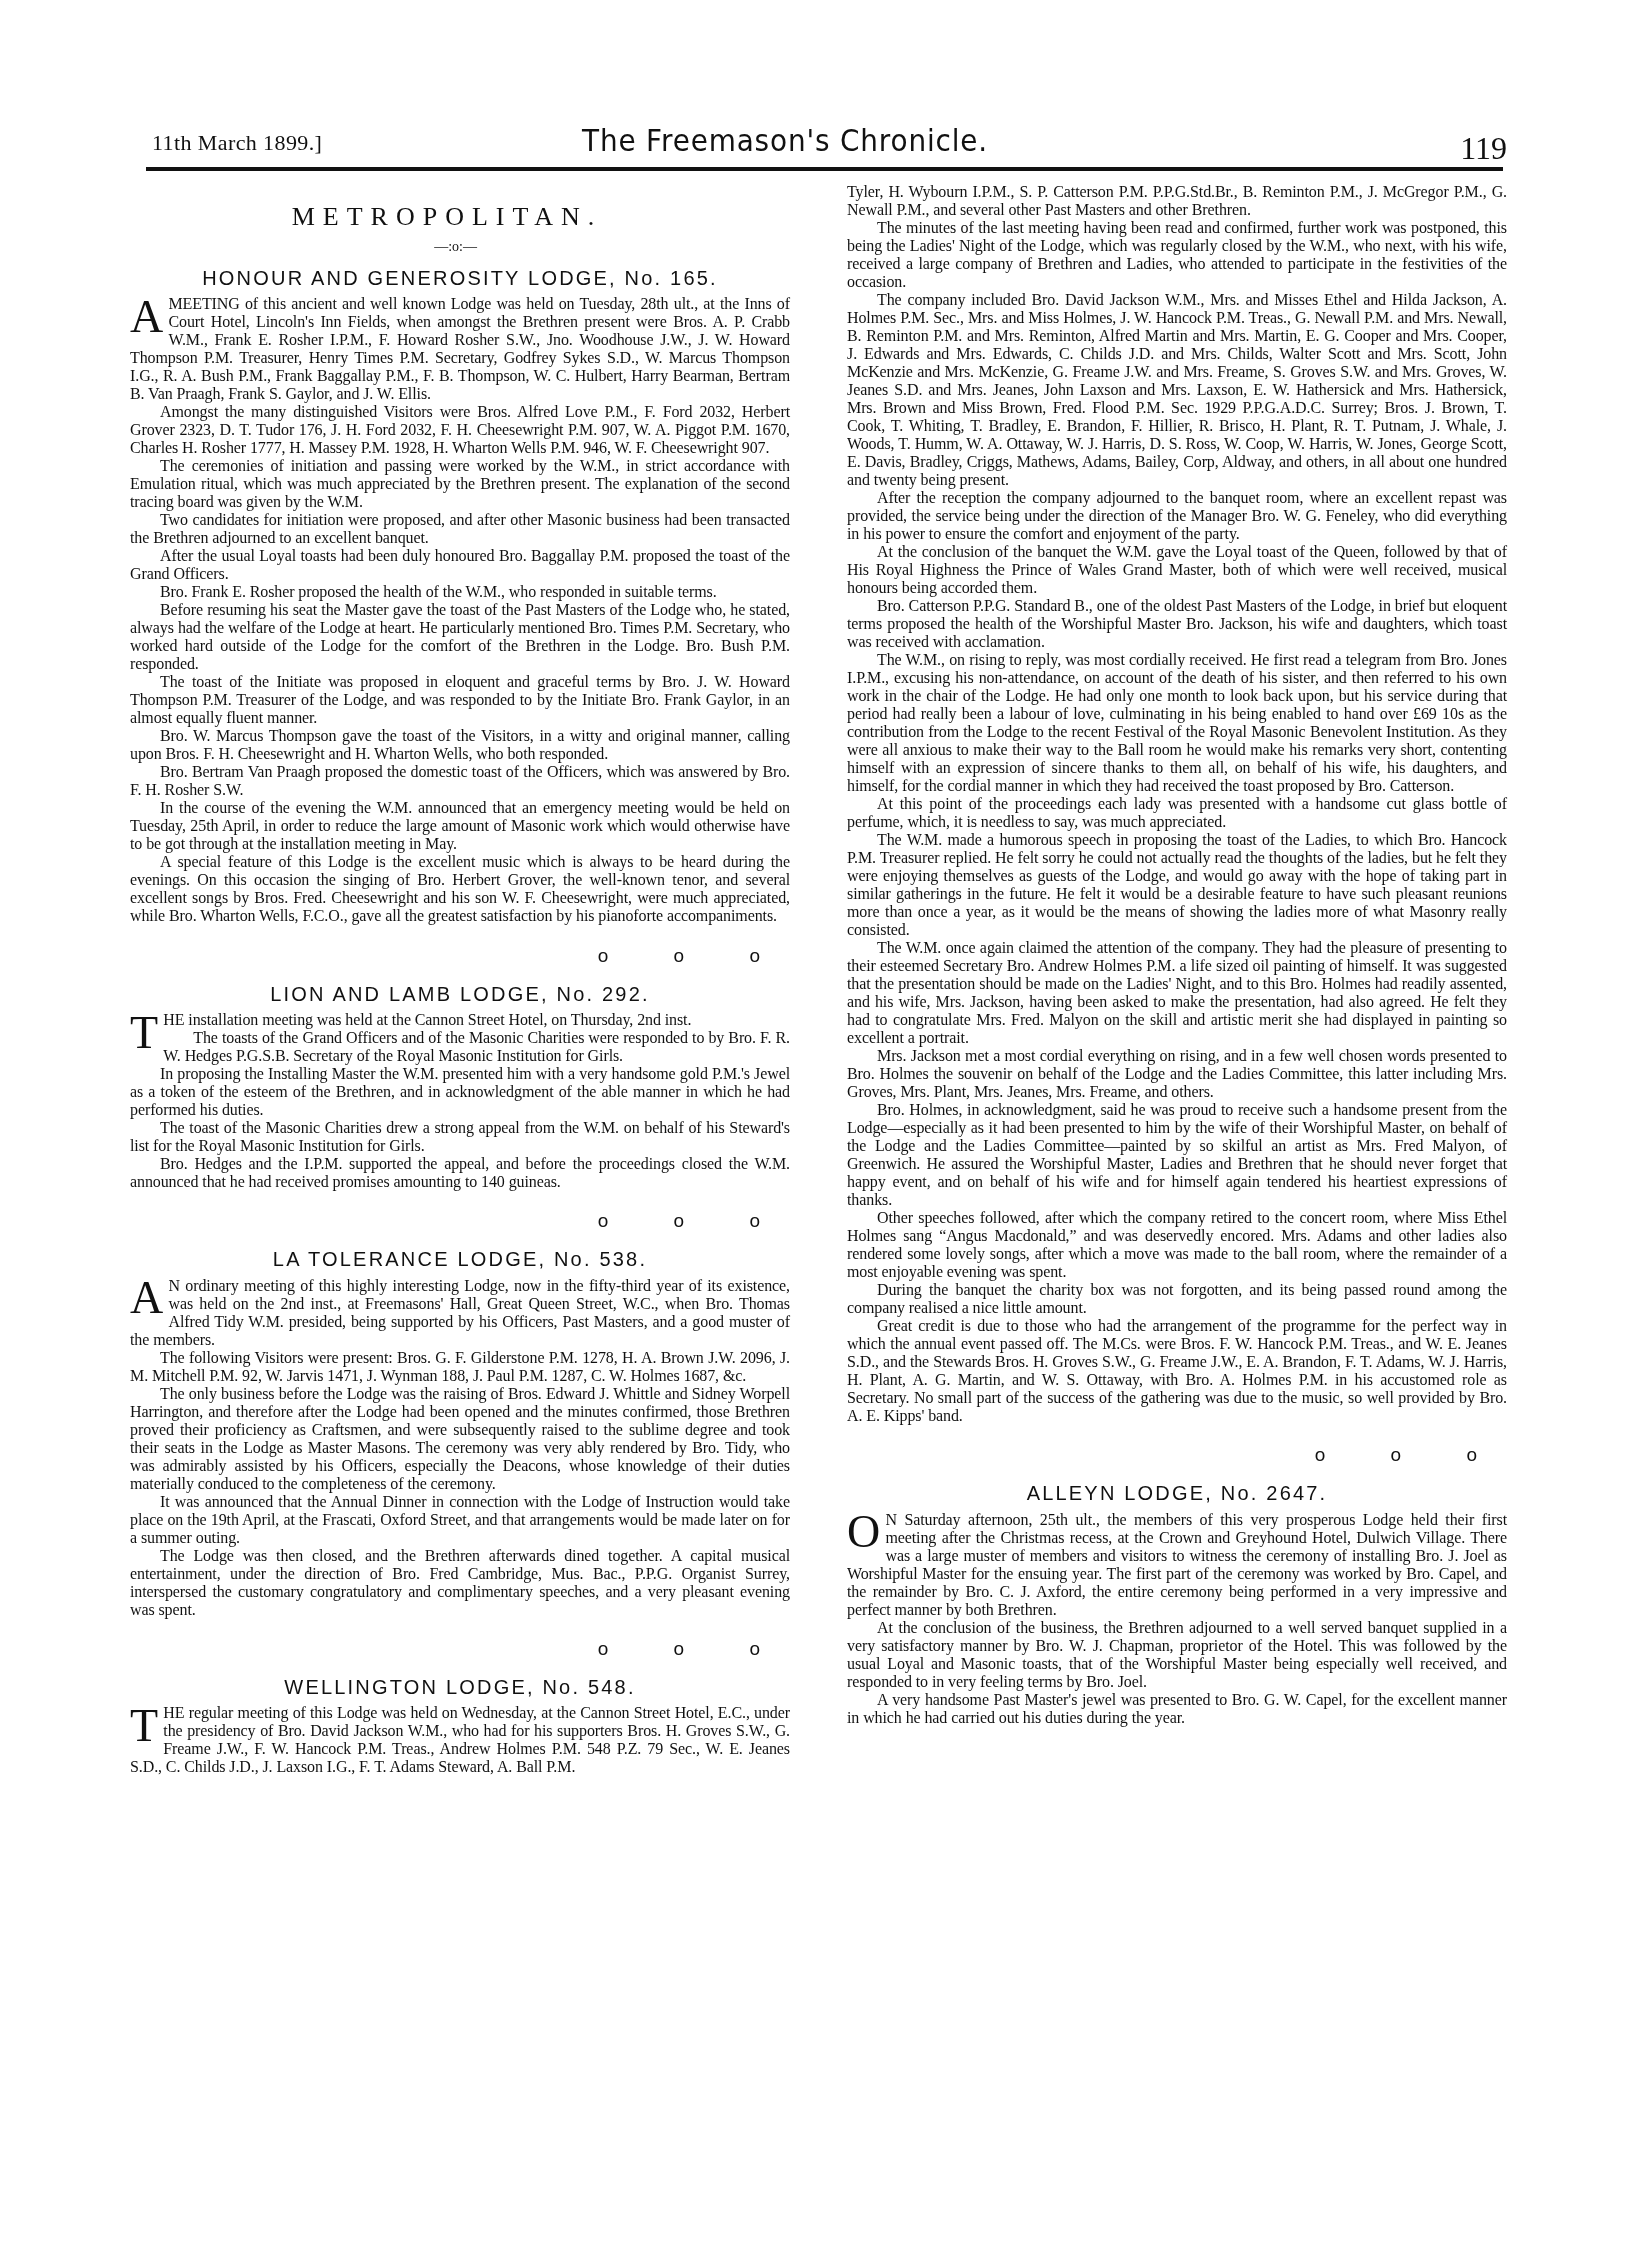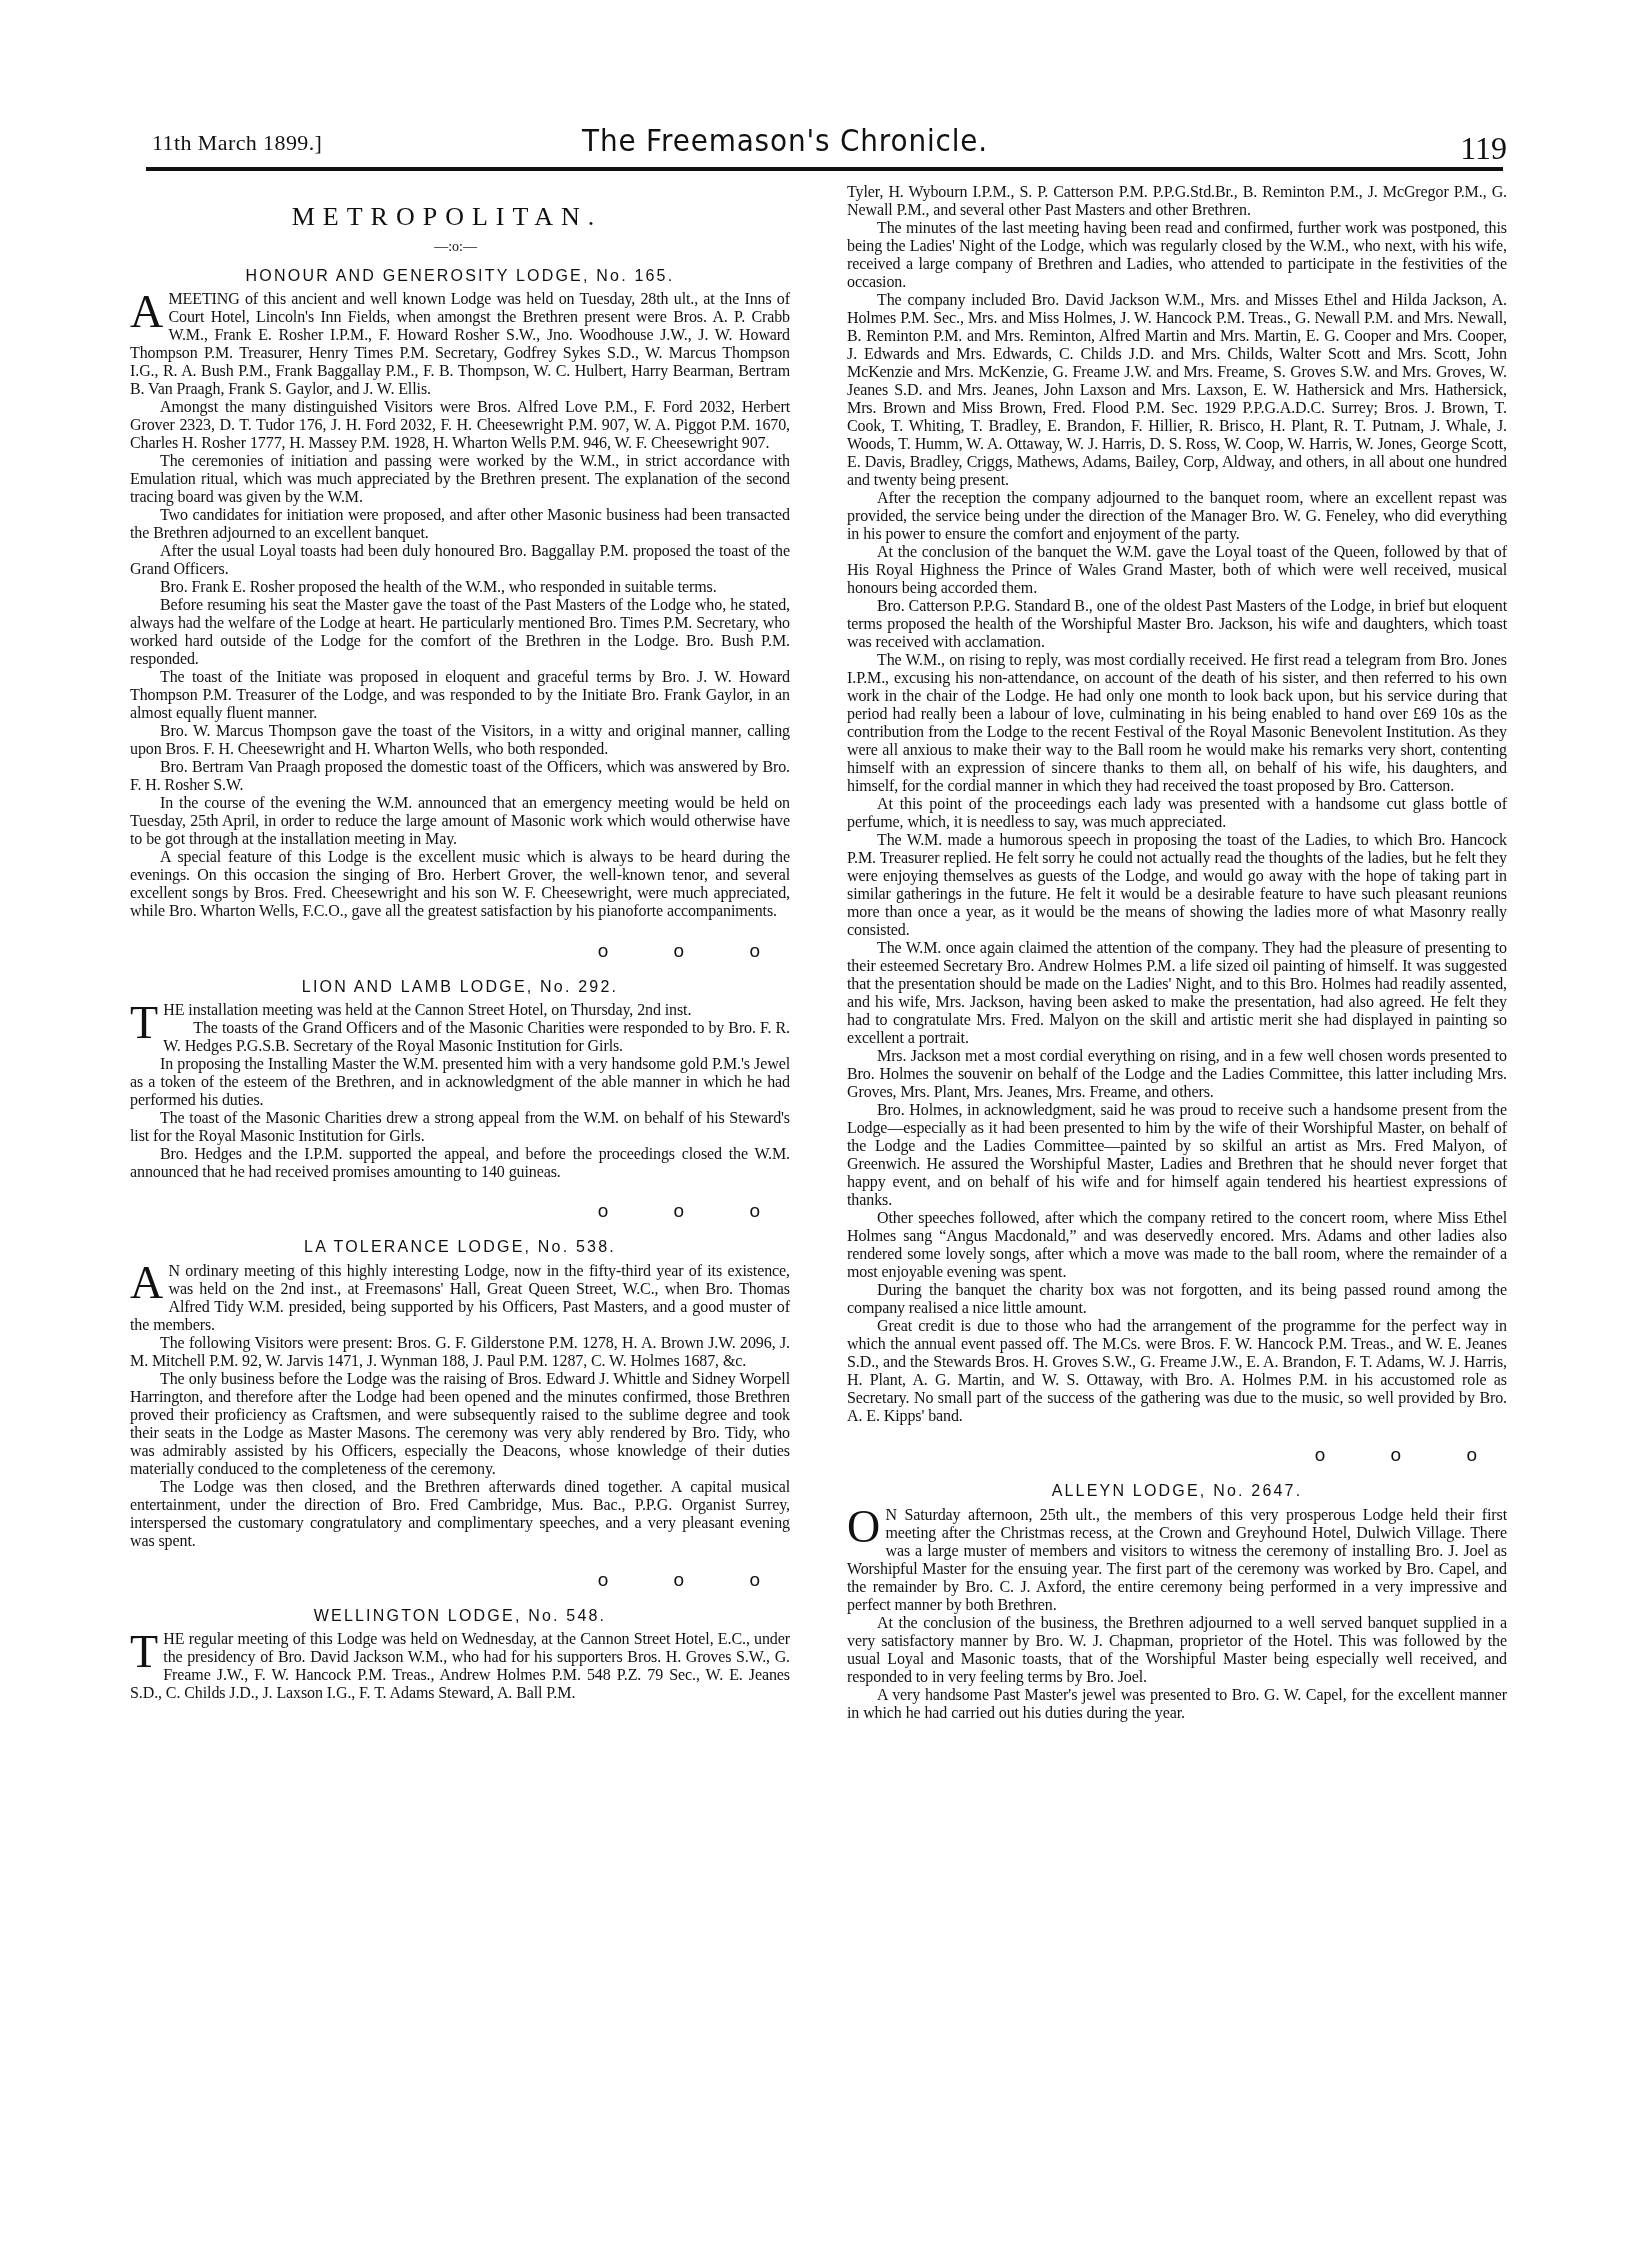"HONOUR AND GENEROSITY LODGE, No." .lodge-head { font-size: 16px -> 20px }
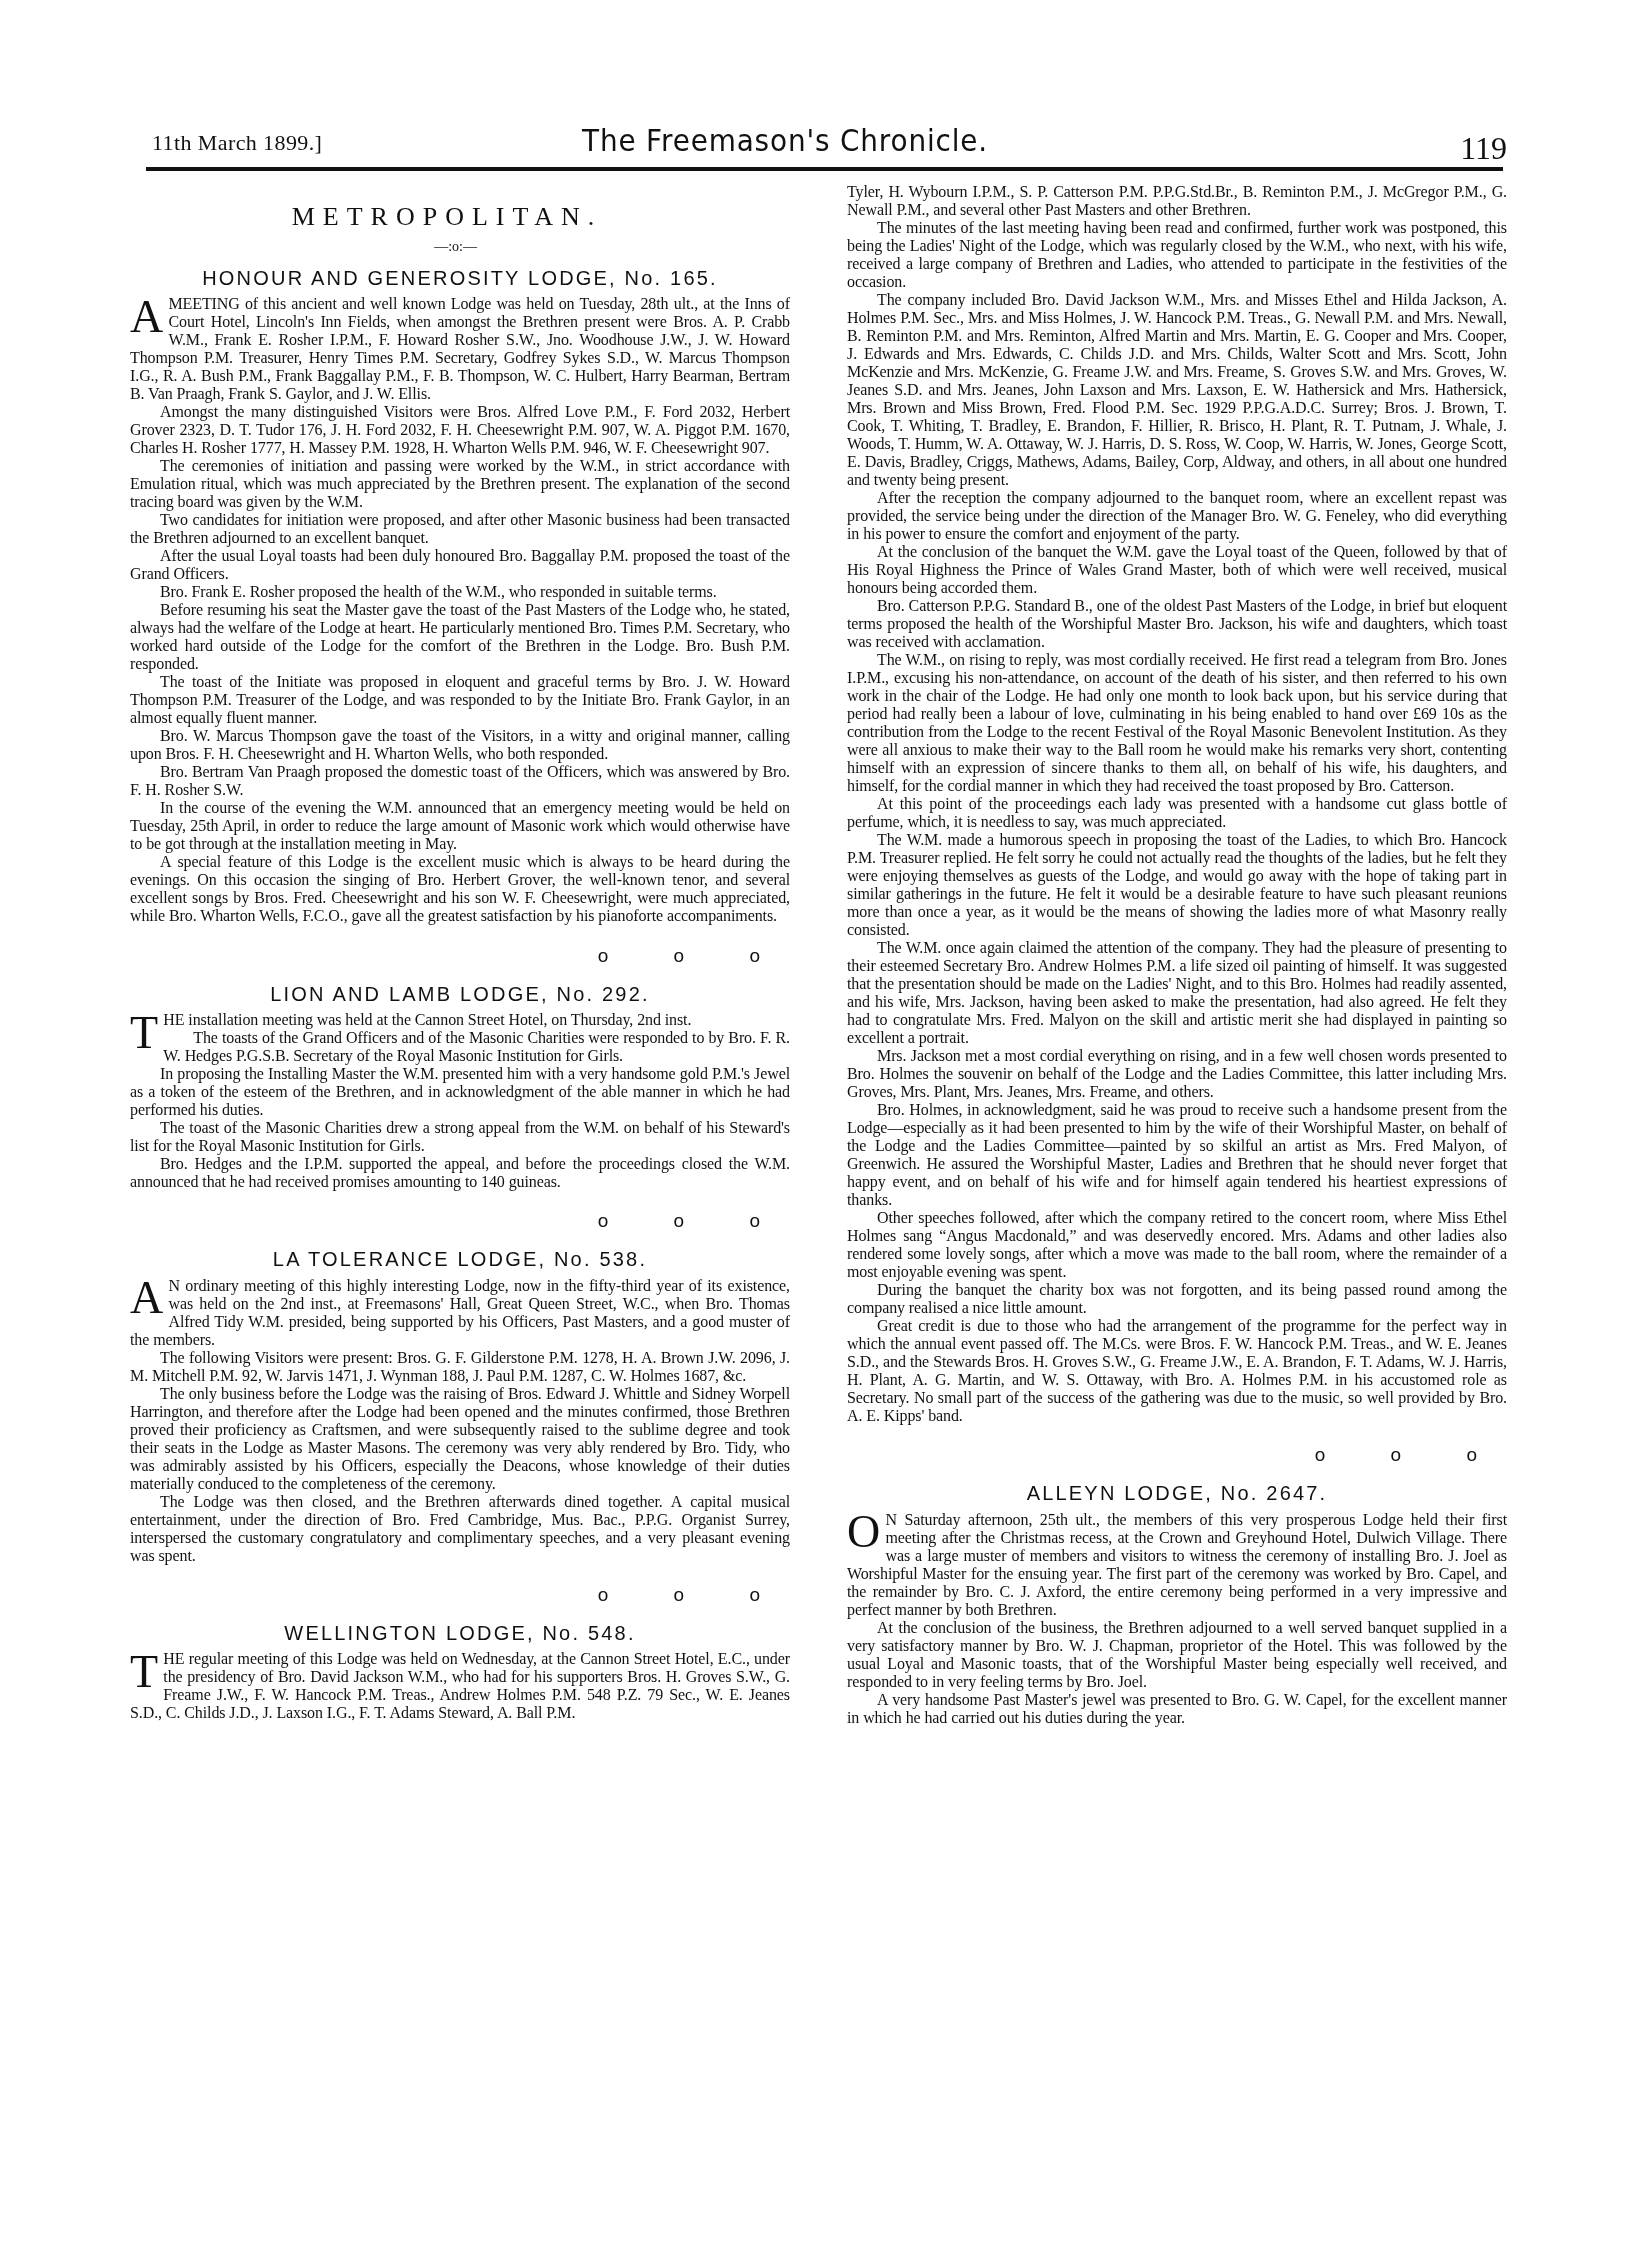"It was announced that the" p.para { html: none -> <p>It was announced that the Annual Dinner in connection with the Lodge of Instruction would take place on the 19th April, at the Frascati, Oxford Street, and that arrangements would be made later on for a summer outing.</p> }
